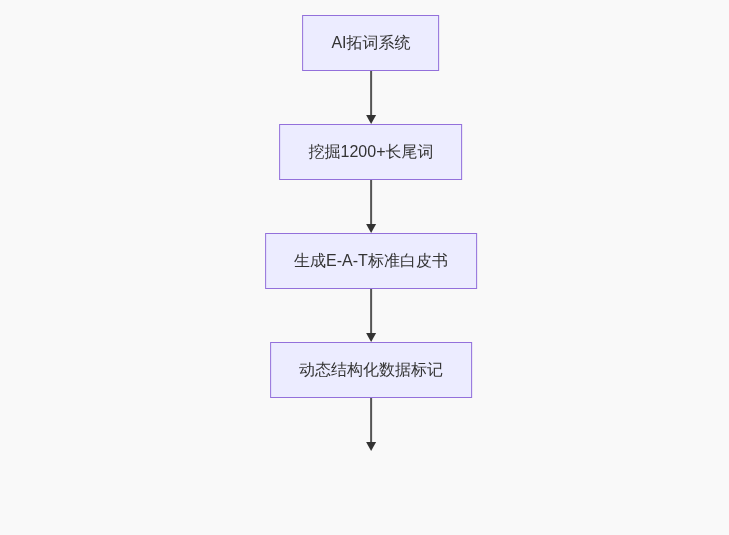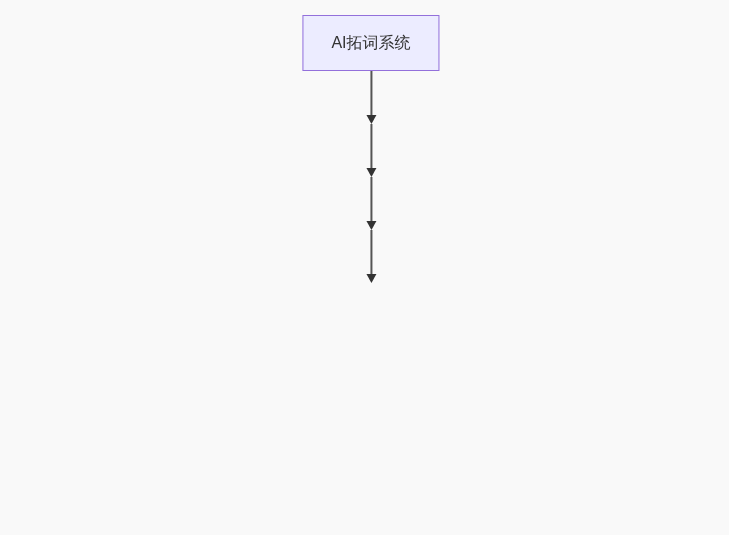"挖掘1200+长尾词" div.flow-node { html: none -> <div>挖掘1200+长尾词</div> }
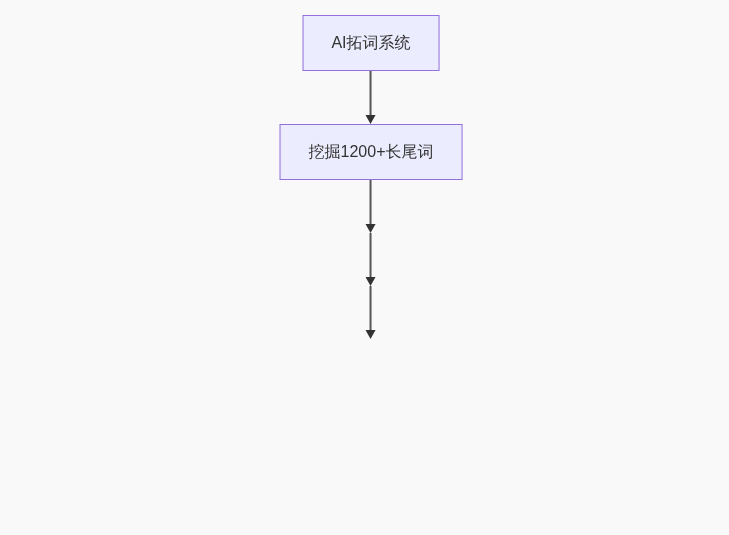"生成E-A-T标准白皮书" div.flow-node { html: none -> <div>生成E-A-T标准白皮书</div> }
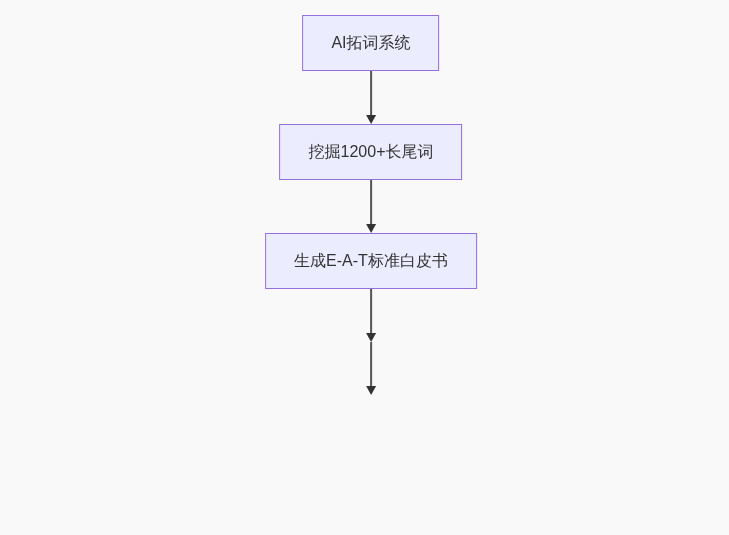"动态结构化数据标记" div.flow-node { html: none -> <div>动态结构化数据标记</div> }
